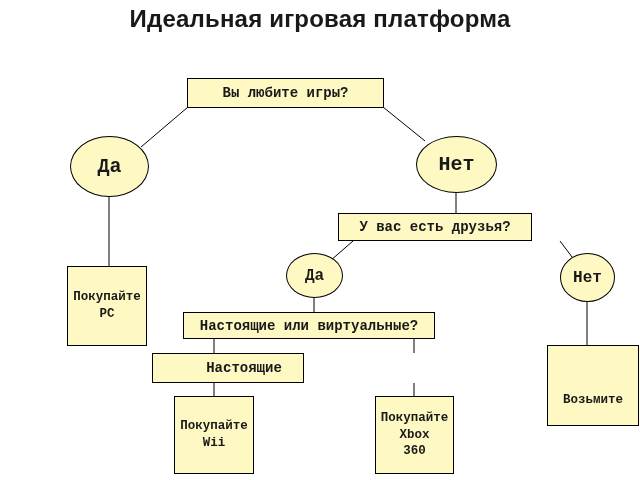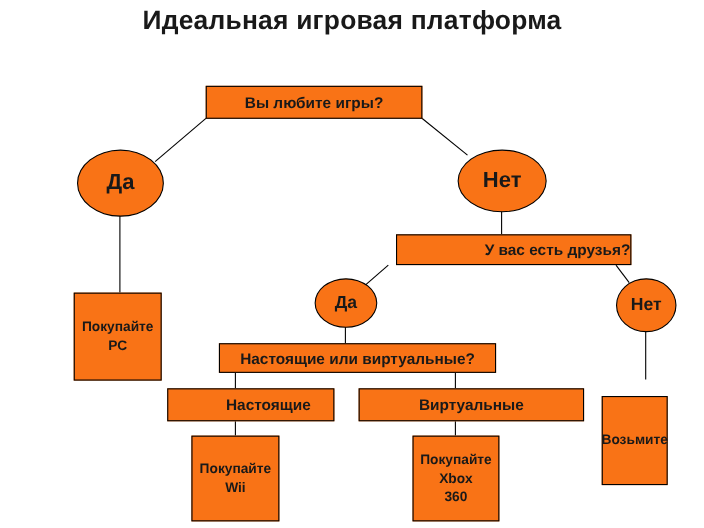"Вы любите игры?" .node { background: #f97316 -> #fef9c3; font-family: none -> Liberation Mono, monospace }
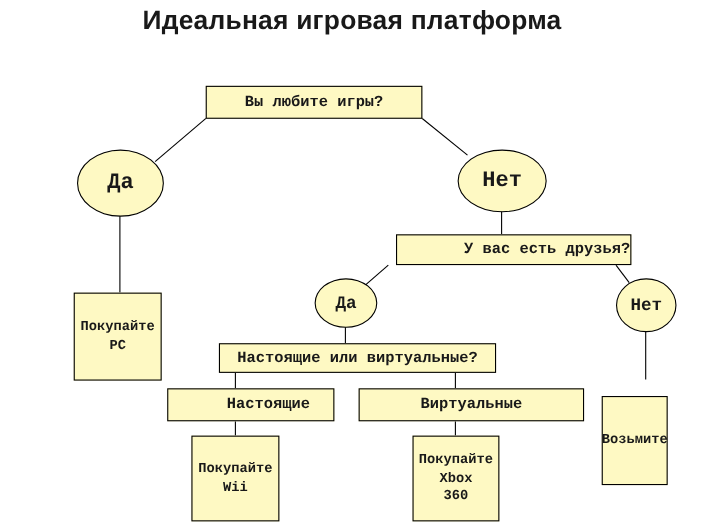"У вас есть друзья?" .q2 { justify-content: flex-end -> none; left: 360px -> 338px; width: 214px -> 194px }
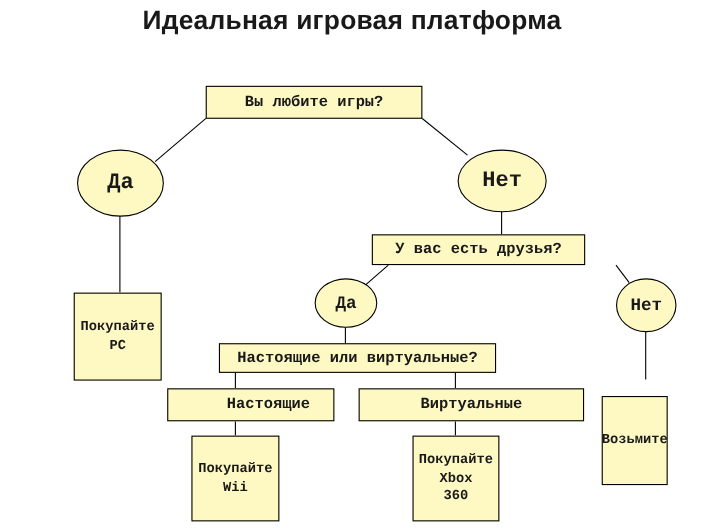"Настоящие или виртуальные?" .q3 { left: 199px -> 183px }
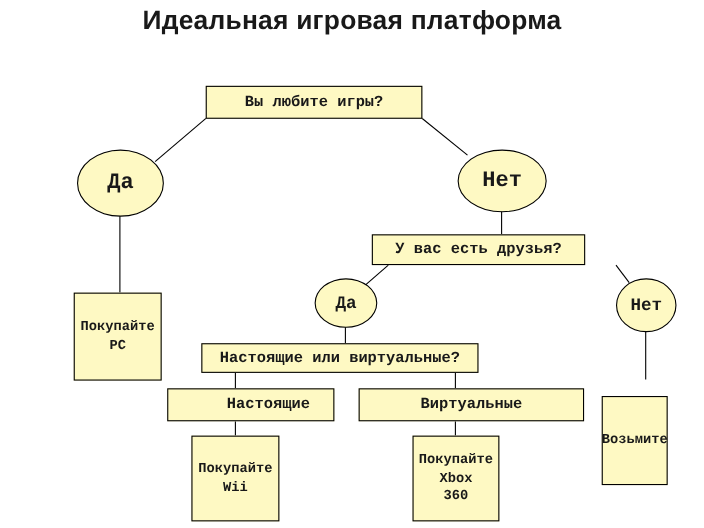"Виртуальные" div.node { html: <div> <span>Виртуальные</span> </div> -> none }
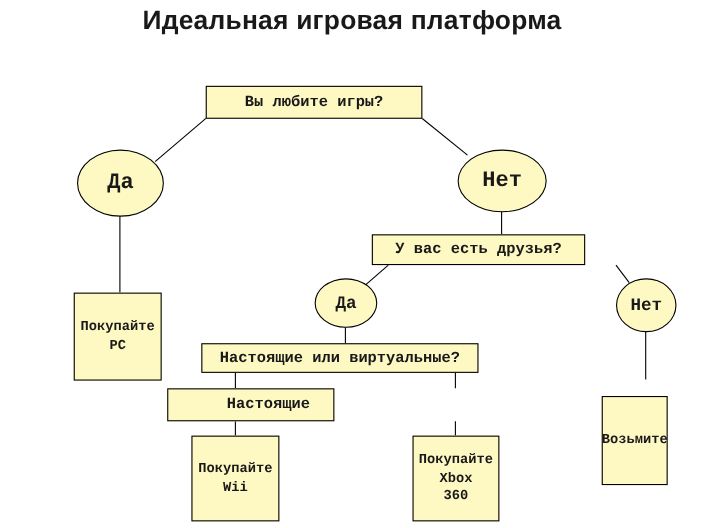"Возьмите" .ps3 { justify-content: none -> flex-end; top: 360px -> 345px; width: 60px -> 92px }
